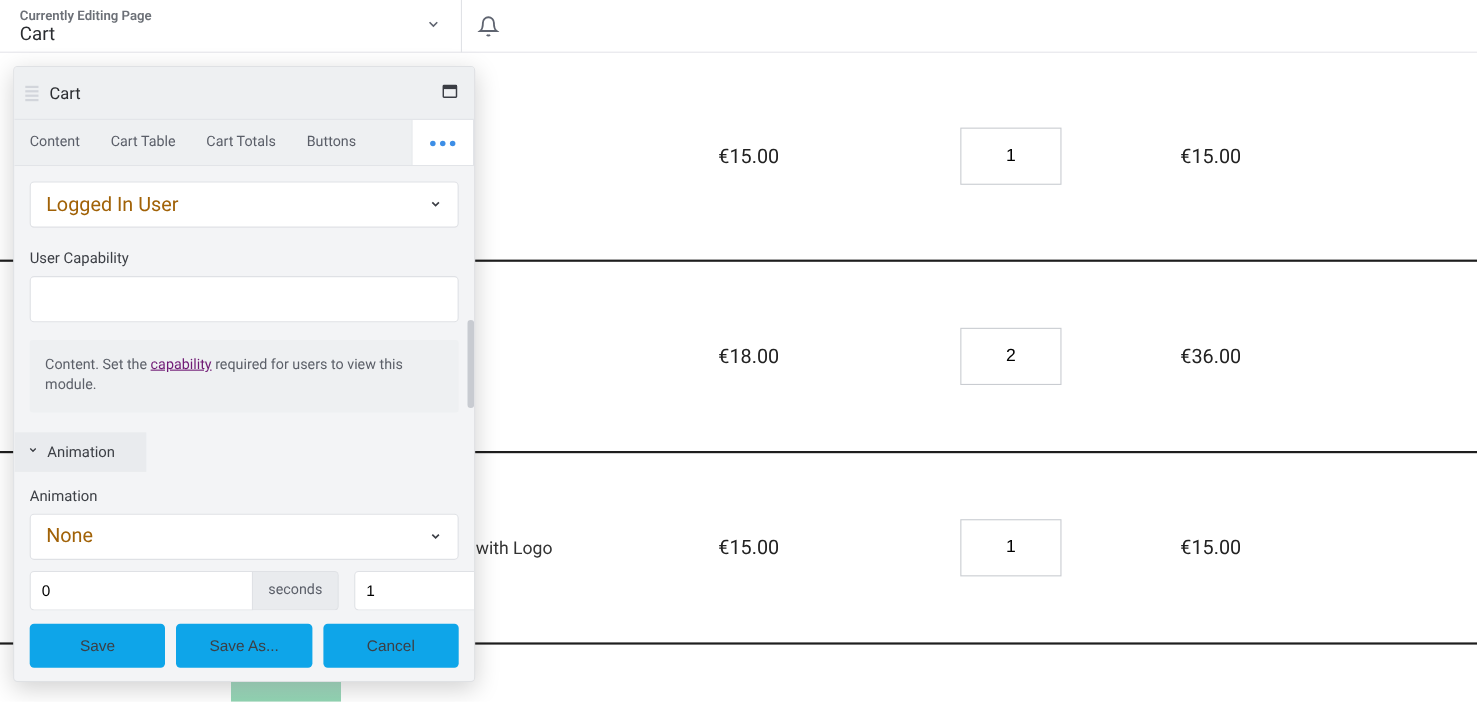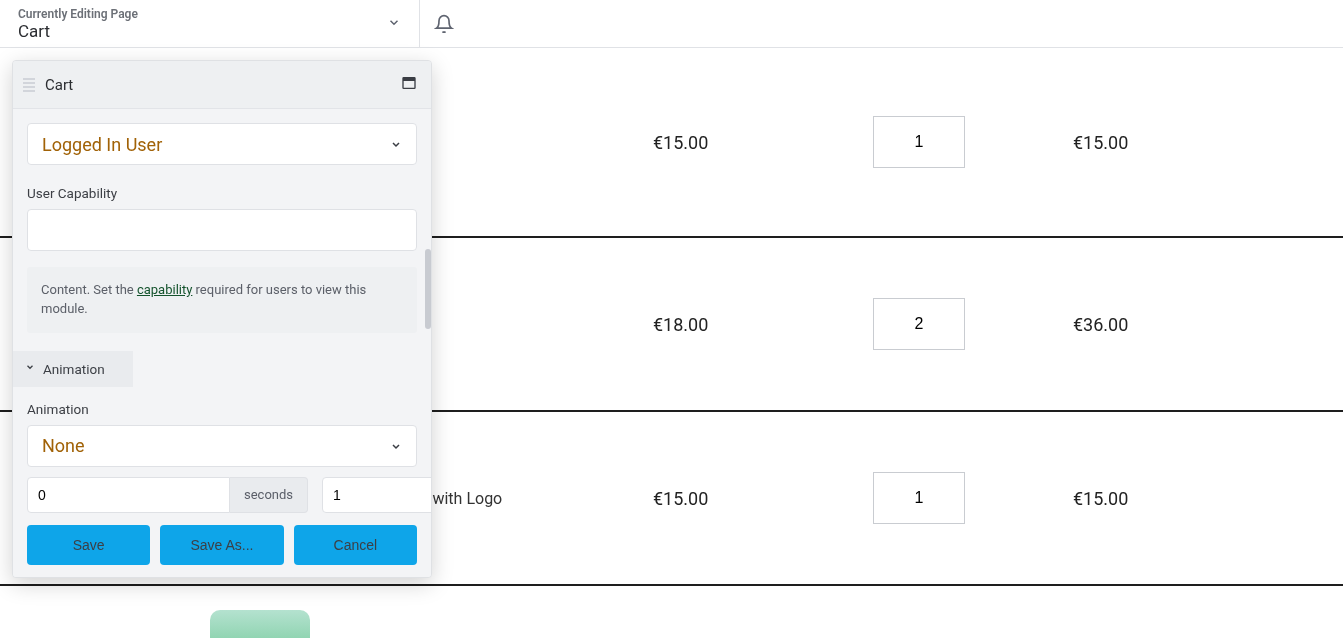"Content" div.tabs { html: none -> <div> <div>Content</div> <div>Cart Table</div> <div>Cart Totals</div> <div>Buttons</div> <div></div> <div> <span><span></span><span></span><span></span></span> </div> </div> }
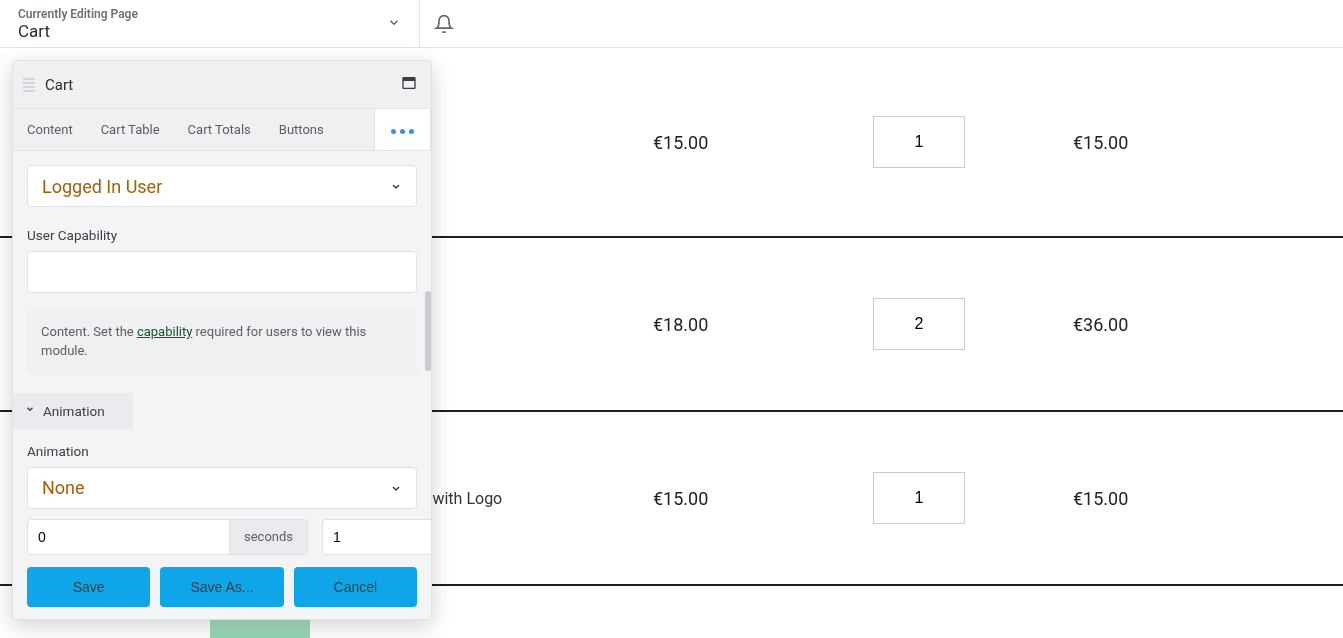"capability" .helpbox a { color: #14532d -> #701a75 }
